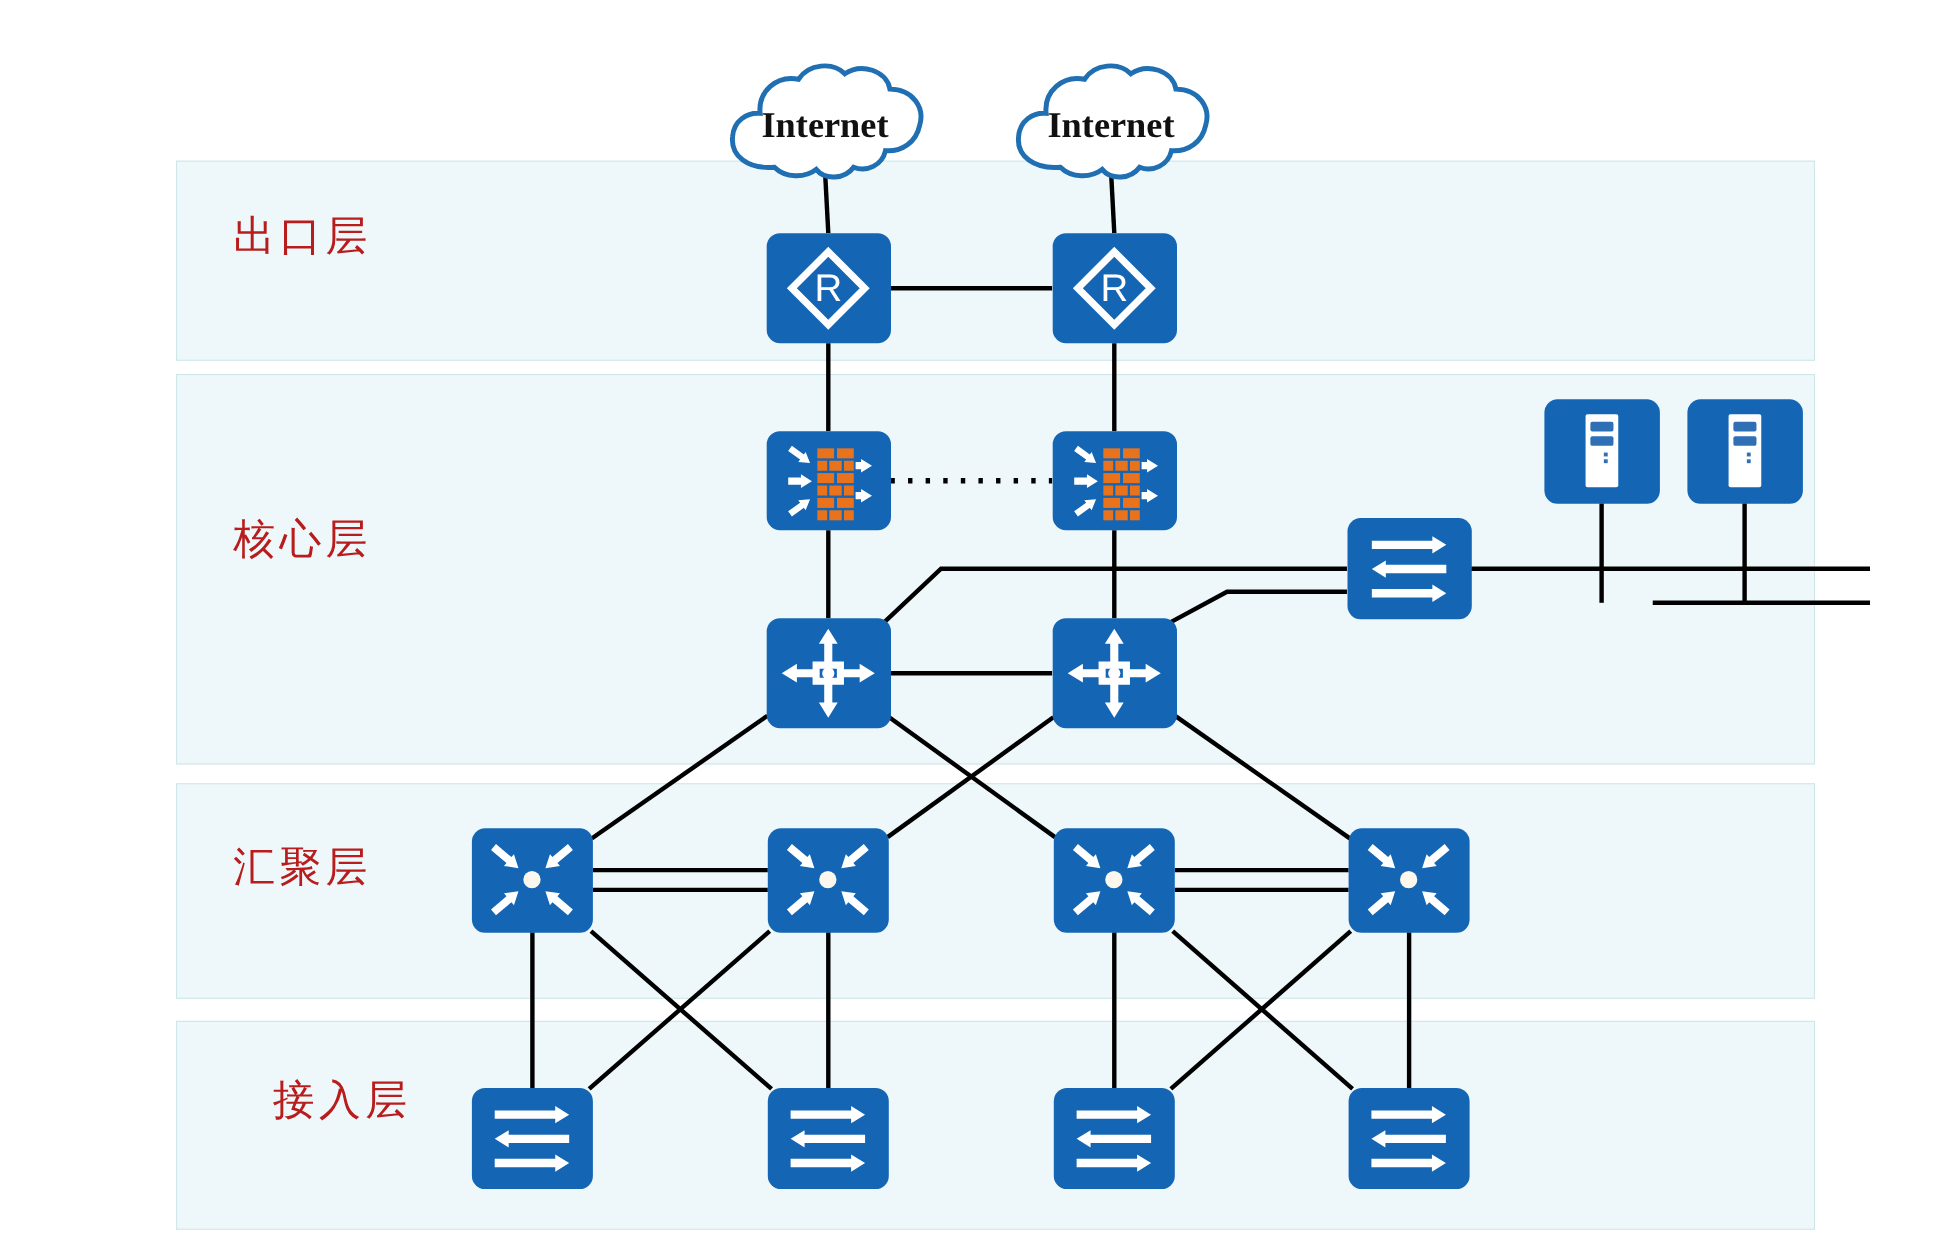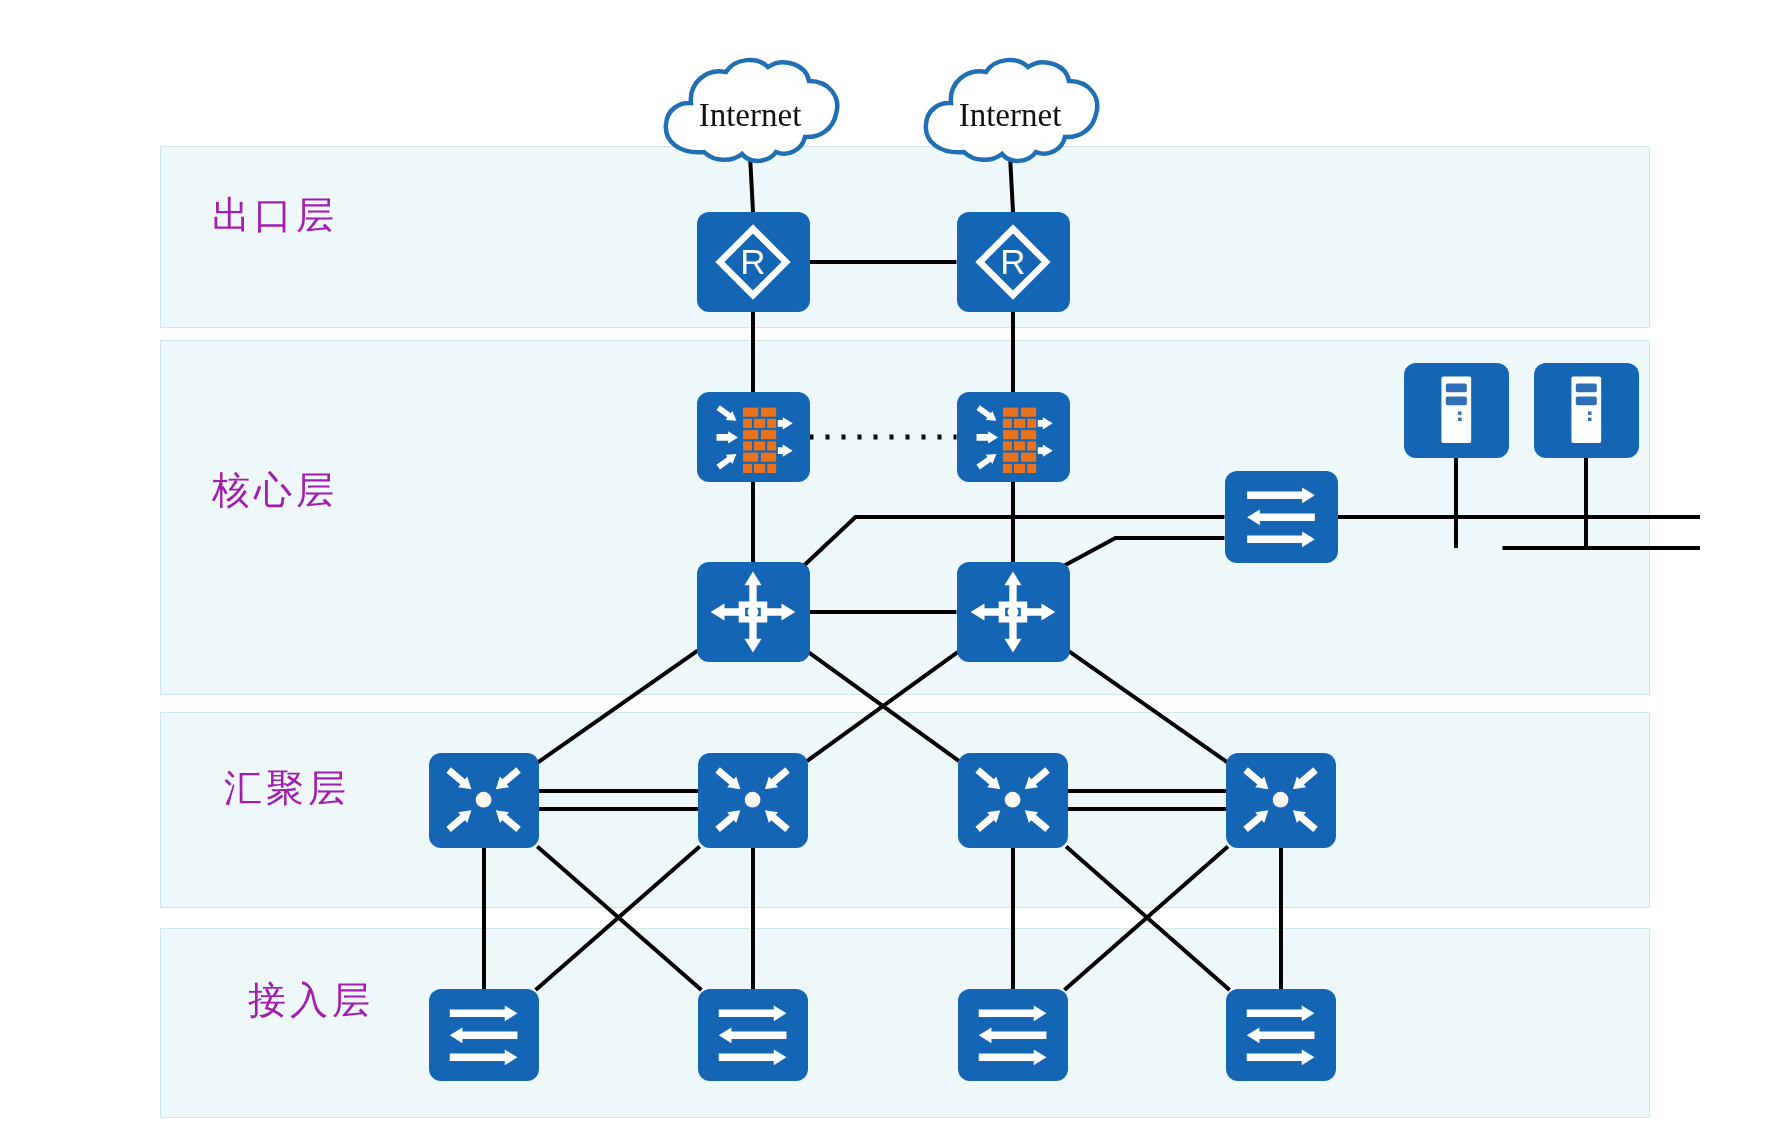"Internet" .cloud-label { font-weight: none -> bold }
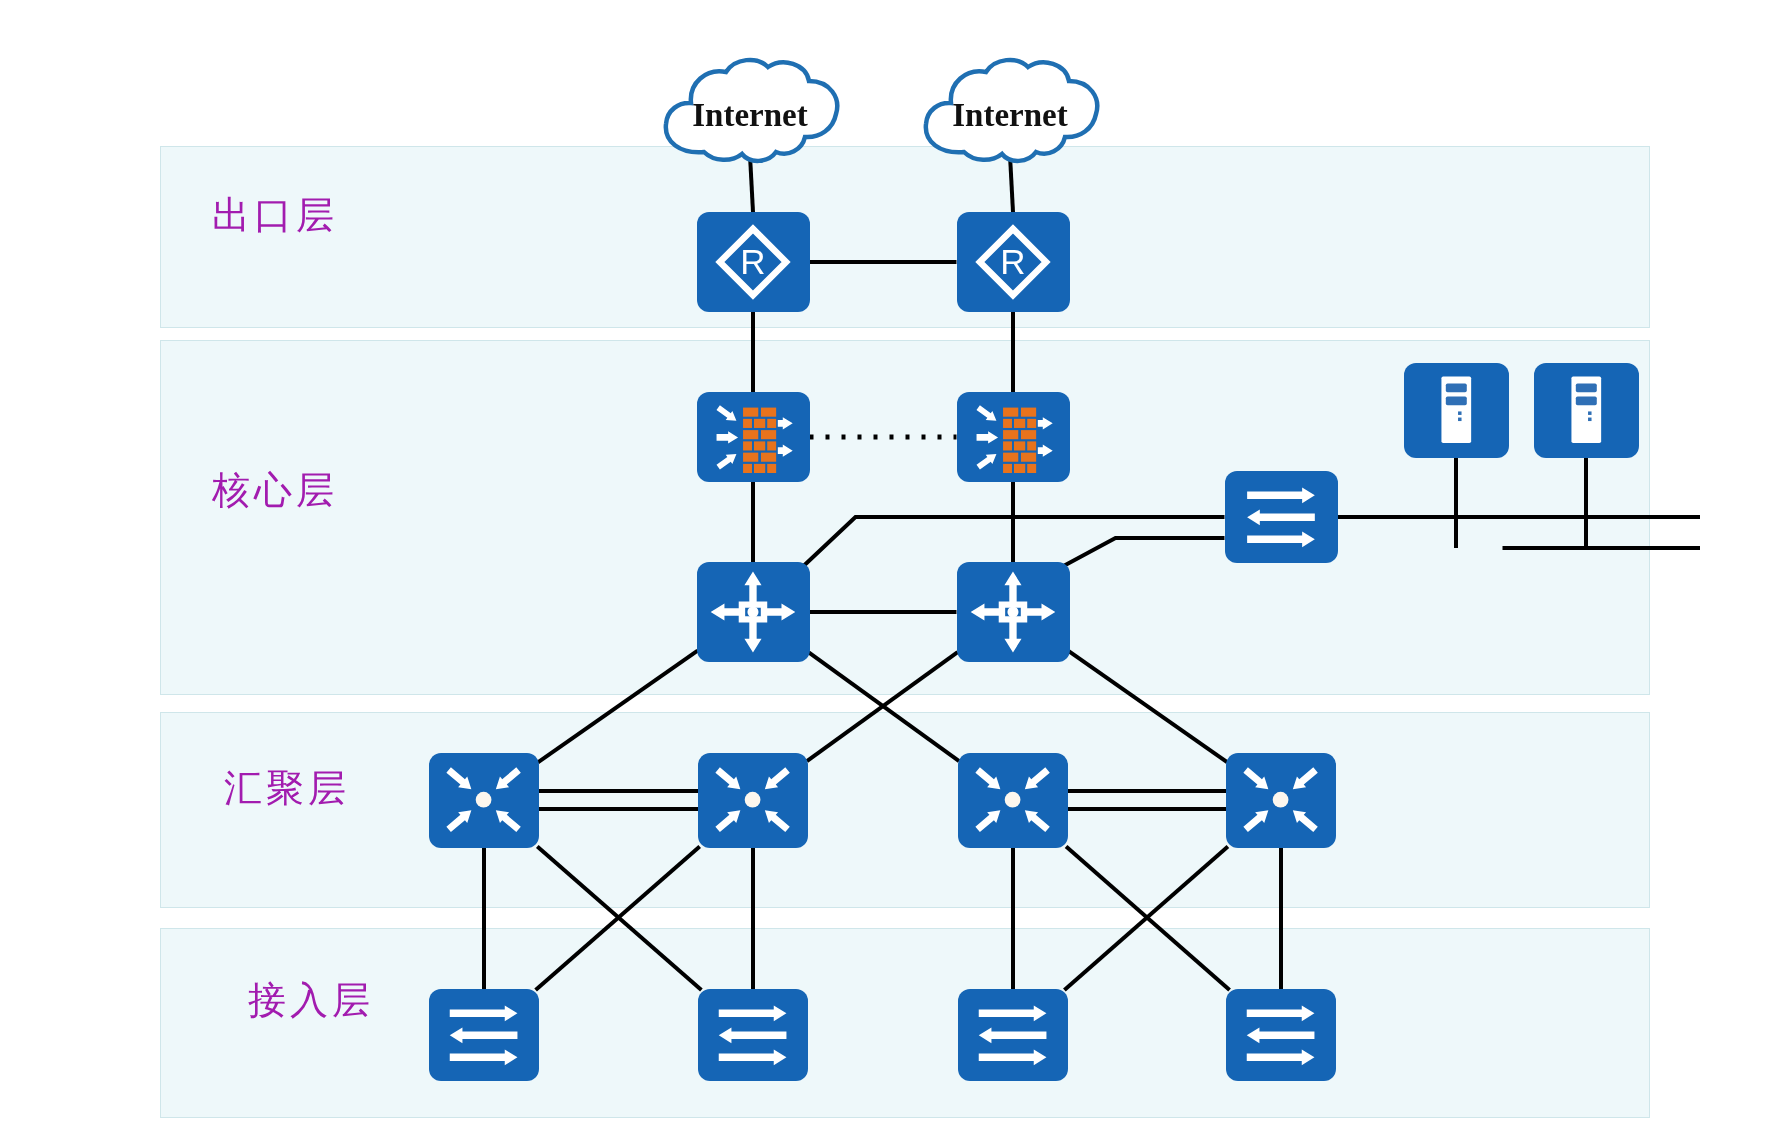"出口层" .layer-label { color: #a21caf -> #b91c1c }
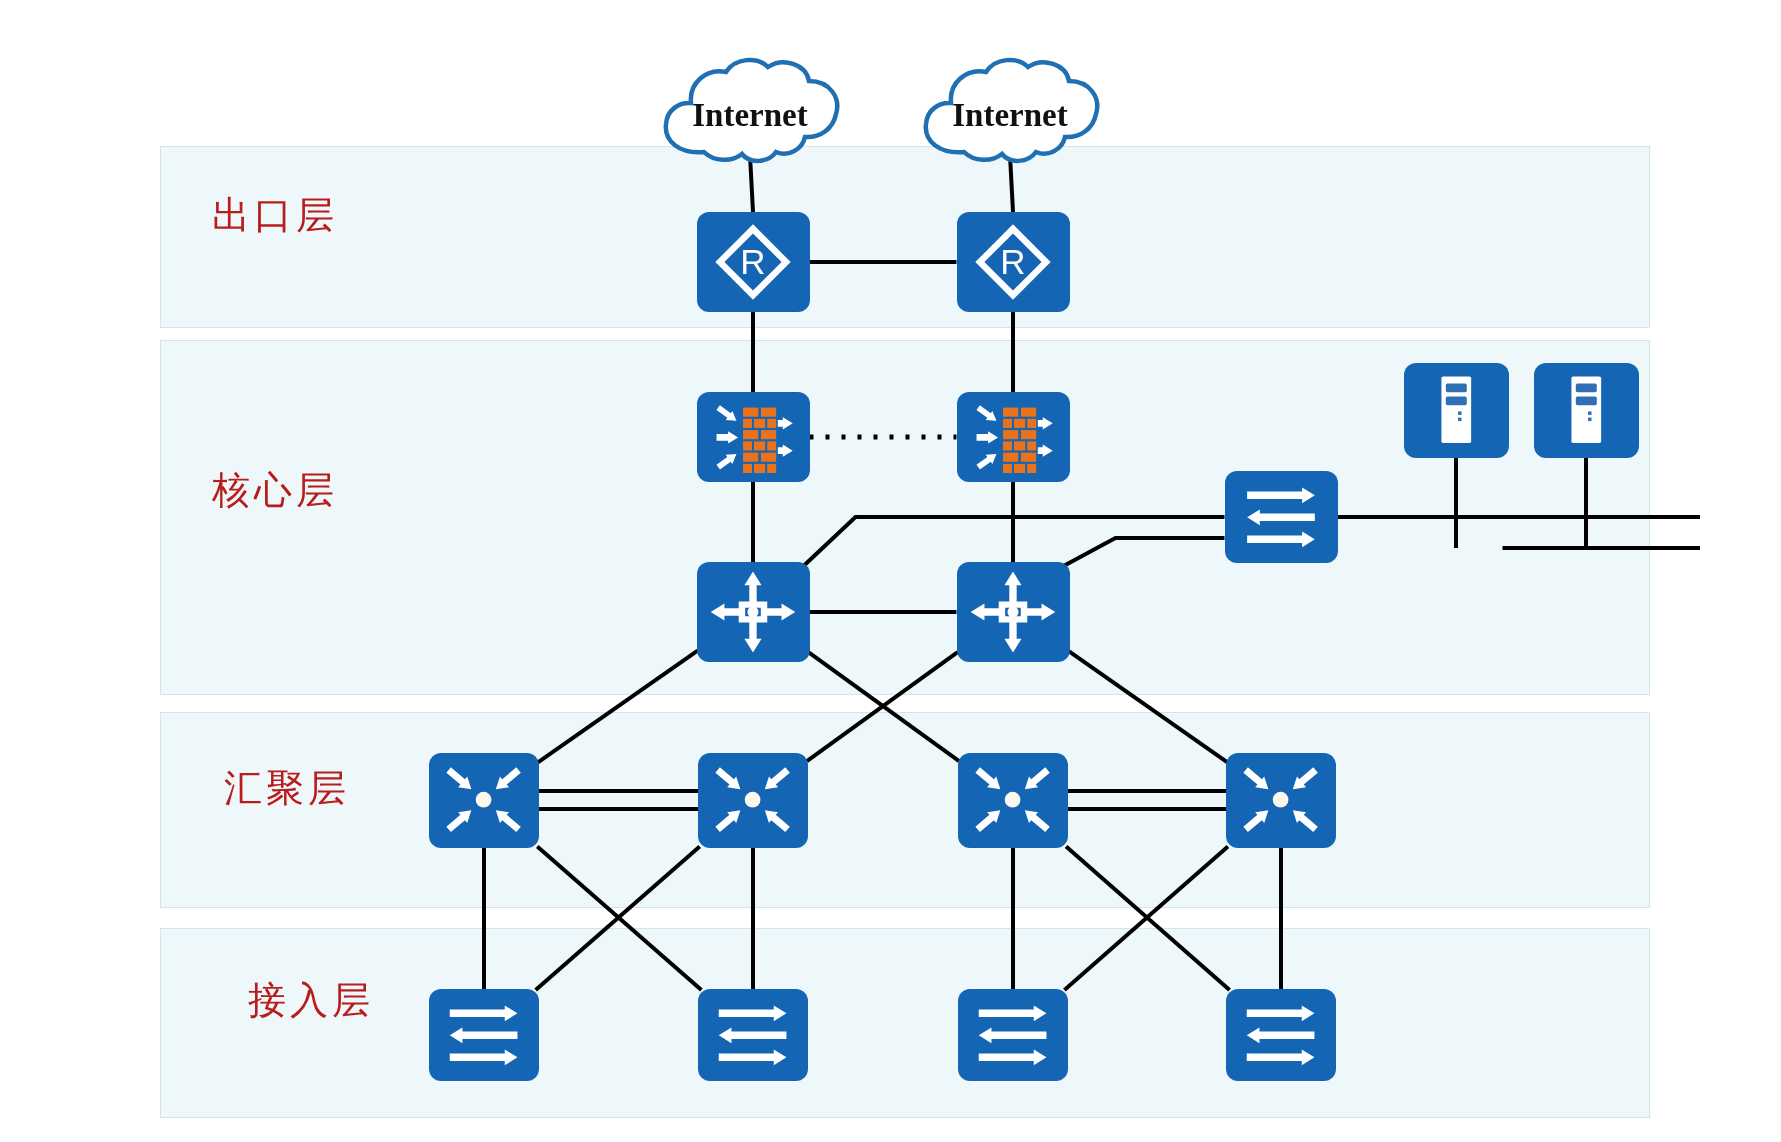"汇聚层" div.layer-label { margin-left: 12px -> none }
